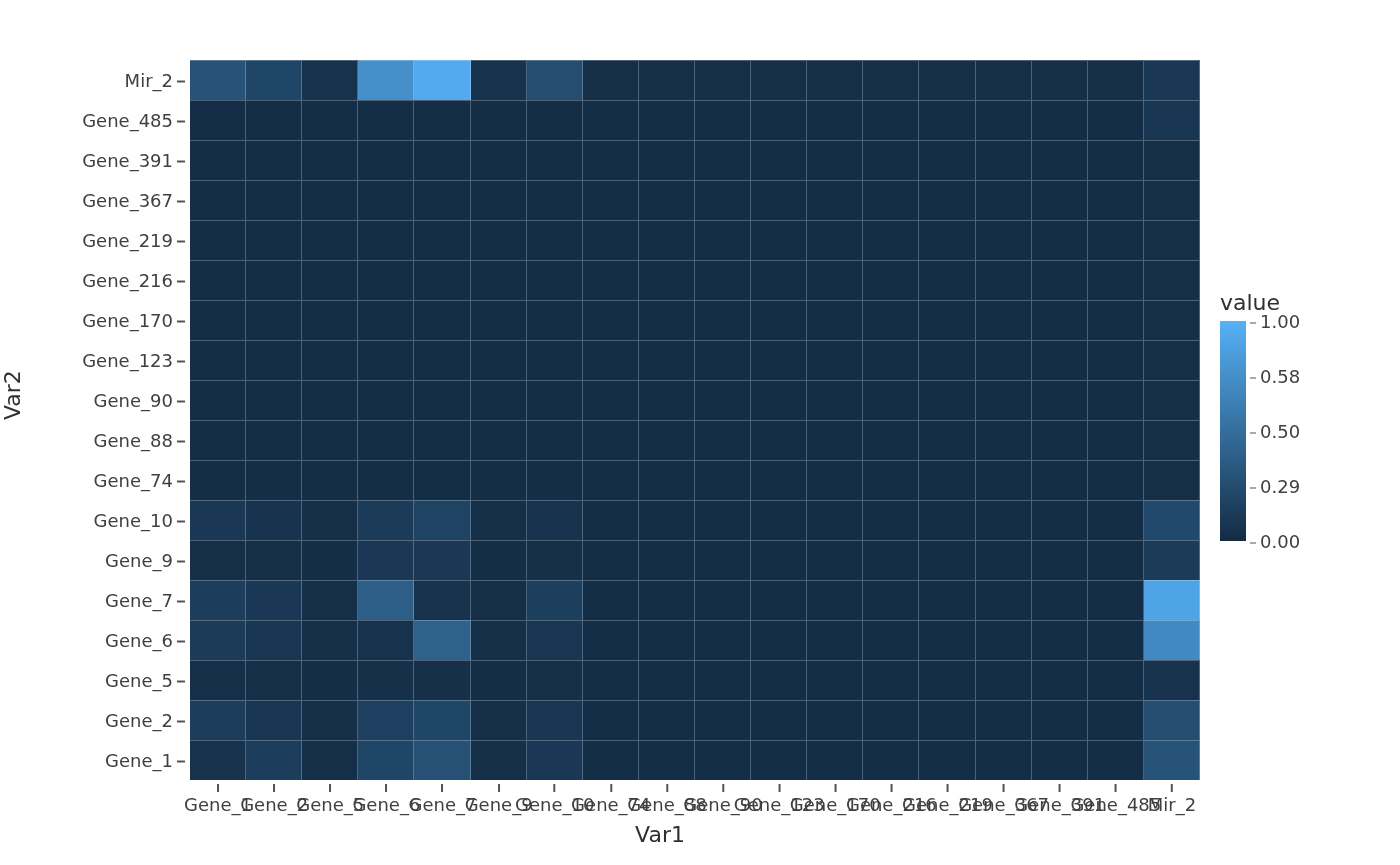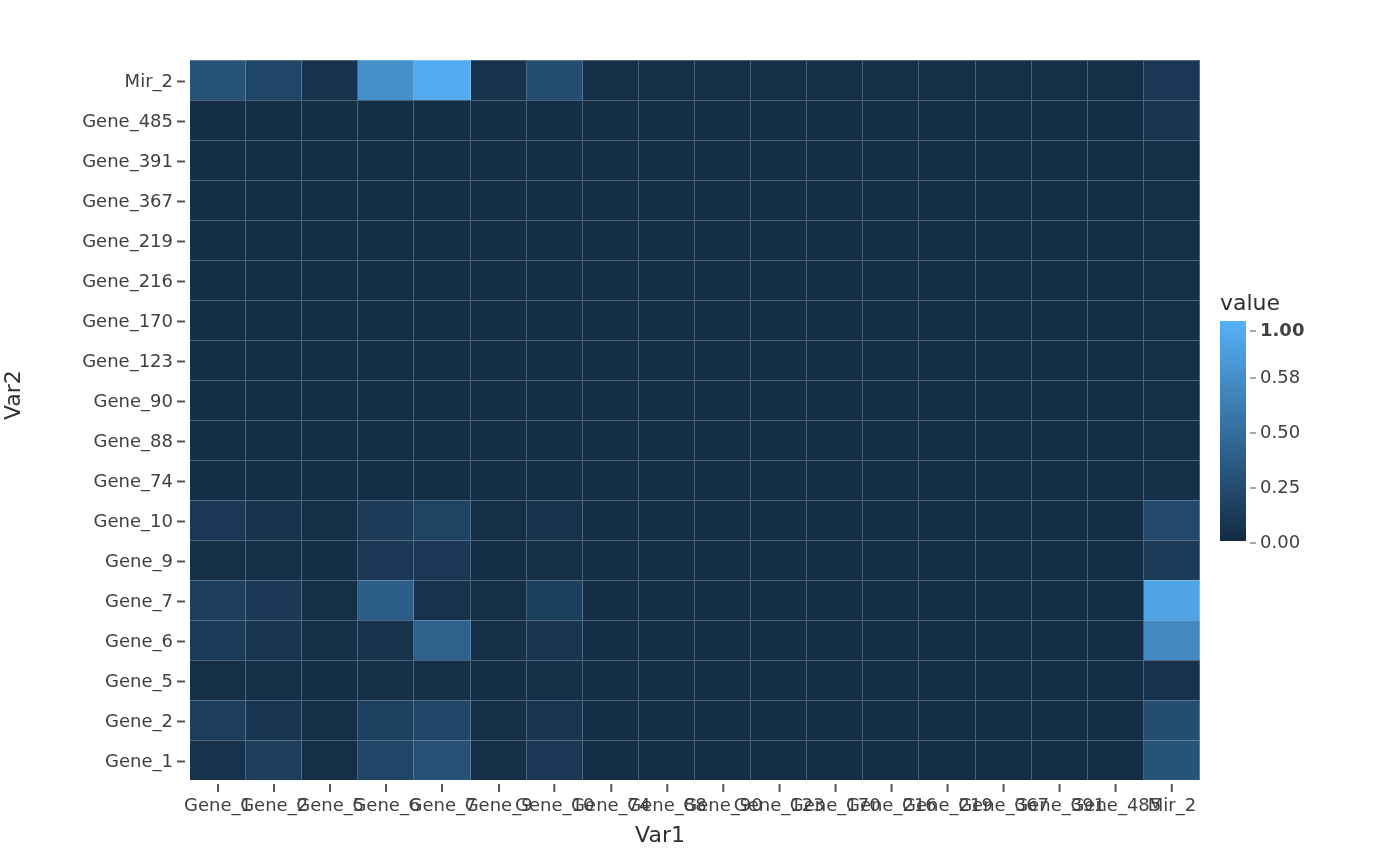"1.00" div.legend-tick { font-weight: bold -> none; top: 8px -> 0px }
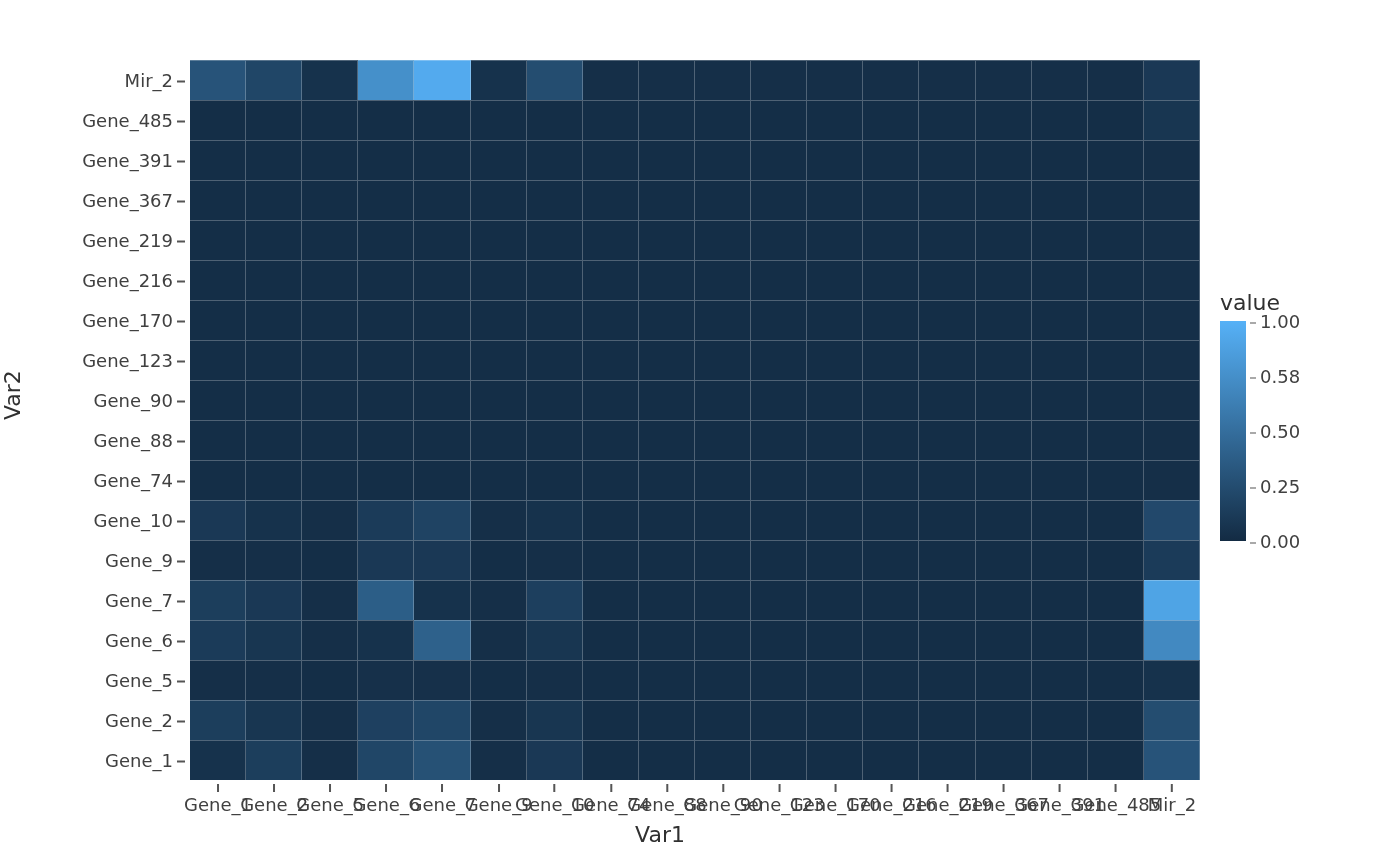"0.25" span { text: 0.25 -> 0.29 }
